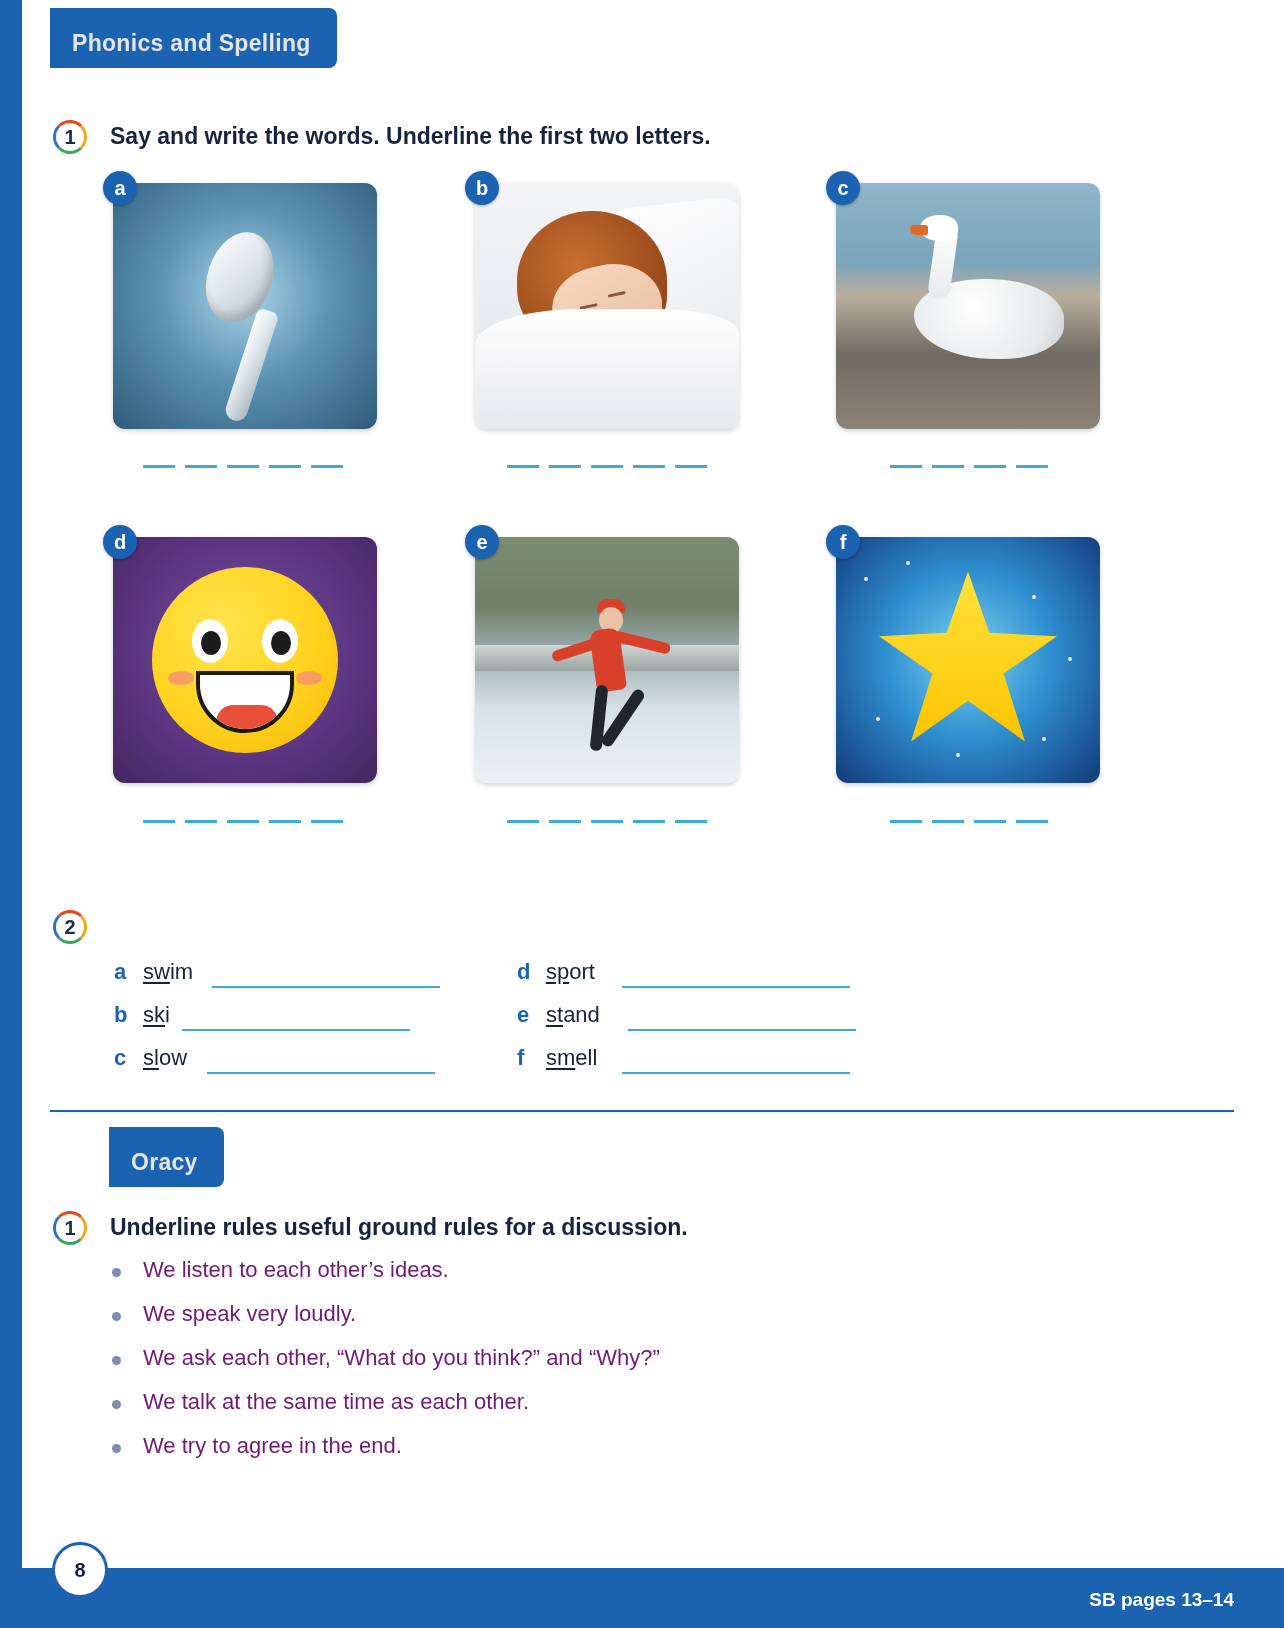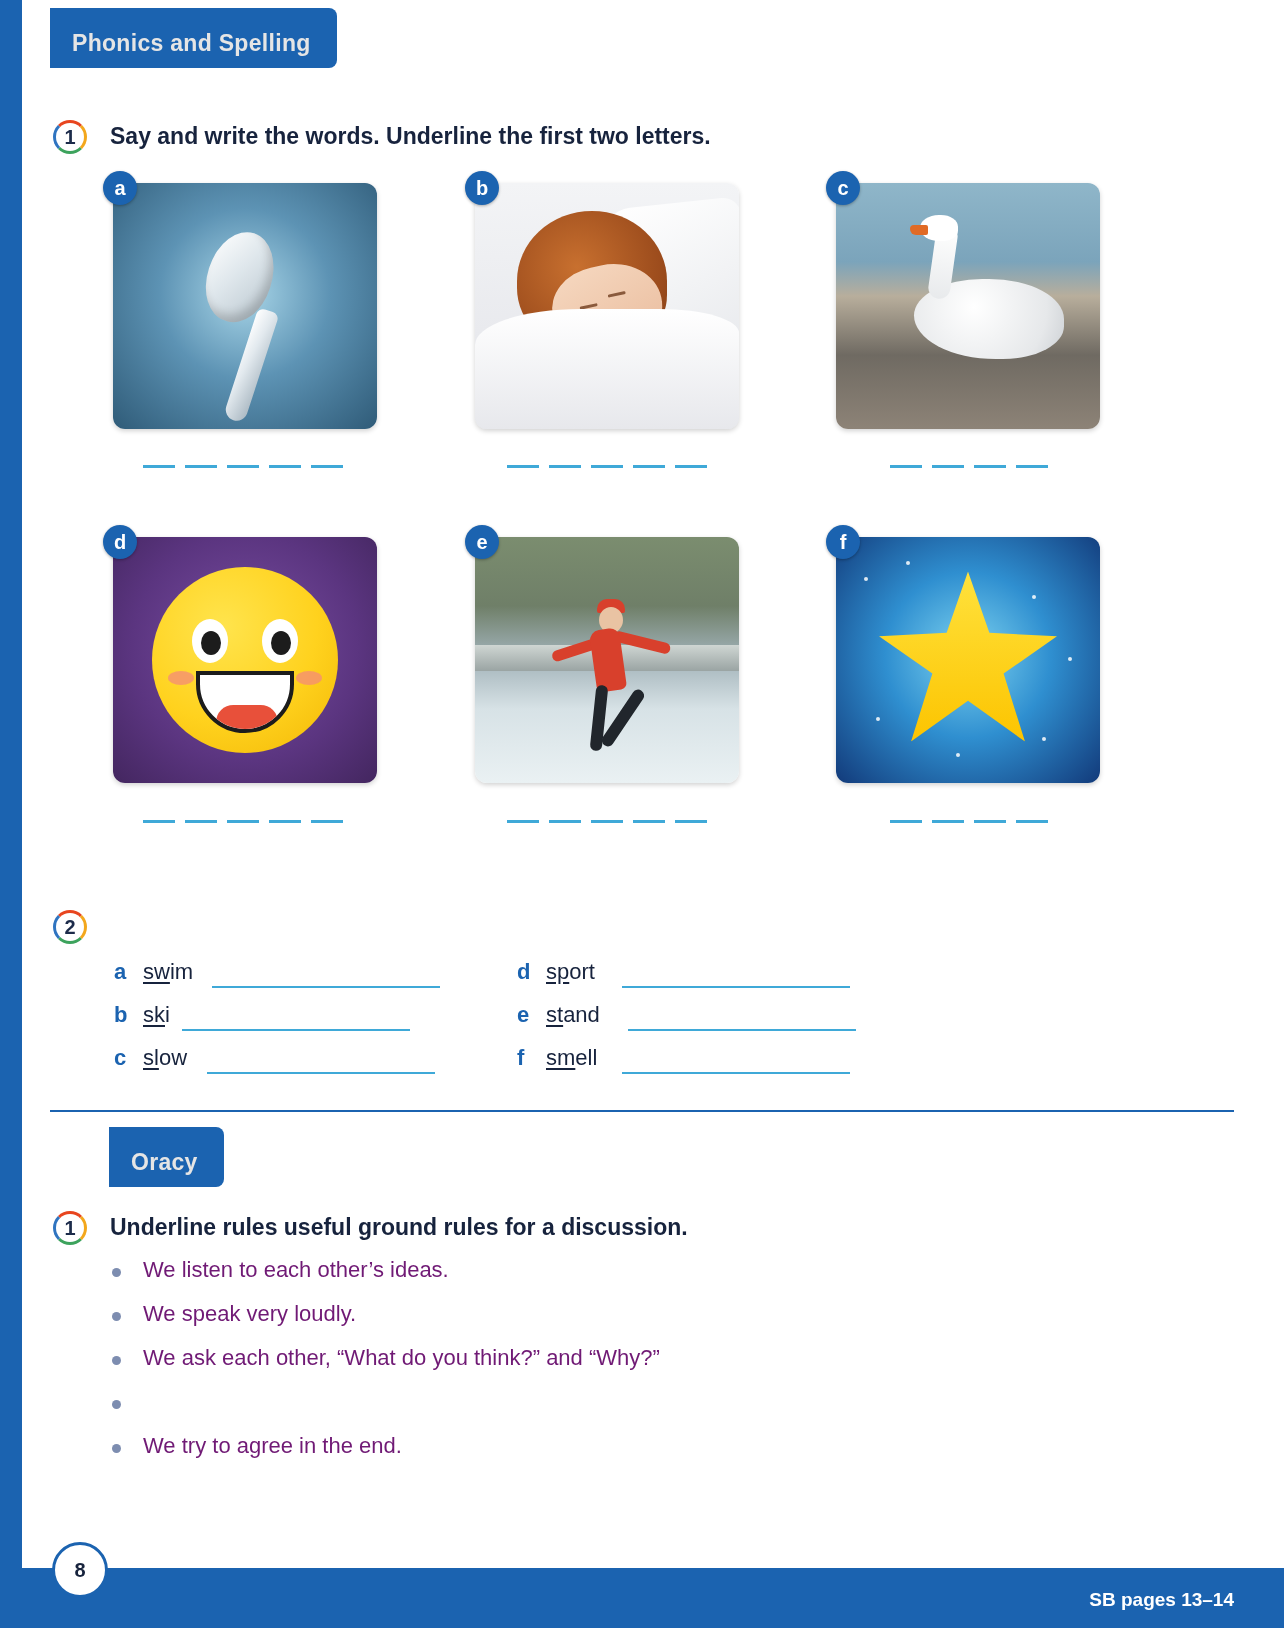"We talk at the same" div.bullet-row { html: none -> <div>We talk at the same time as each other.</div> }
